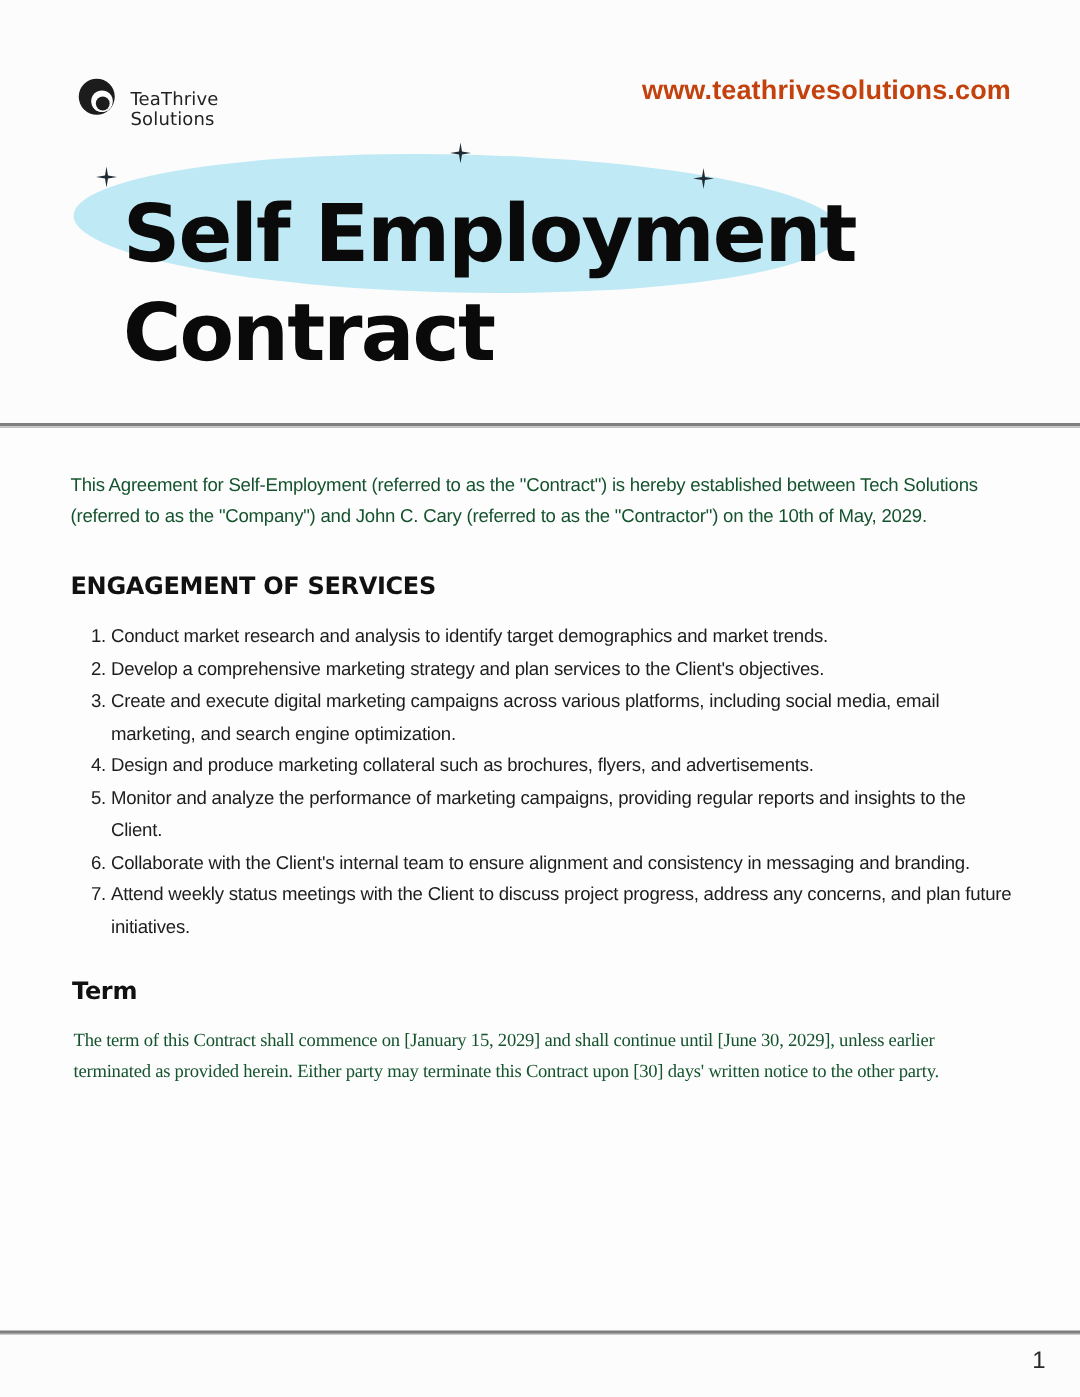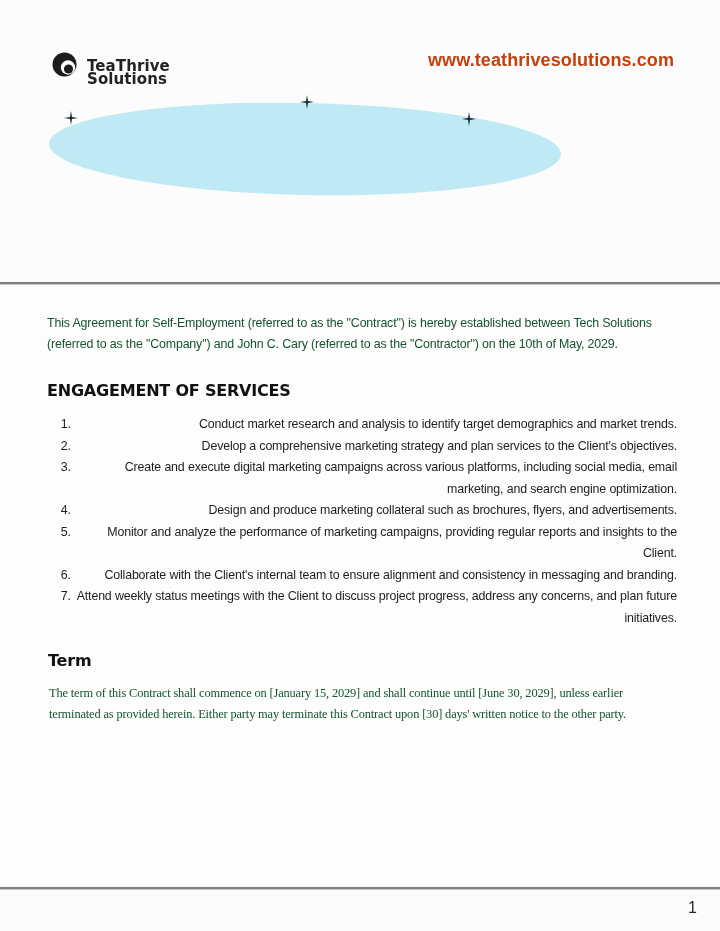"TeaThrive" .logo-text { font-size: 15px -> 12px; font-weight: bold -> normal }
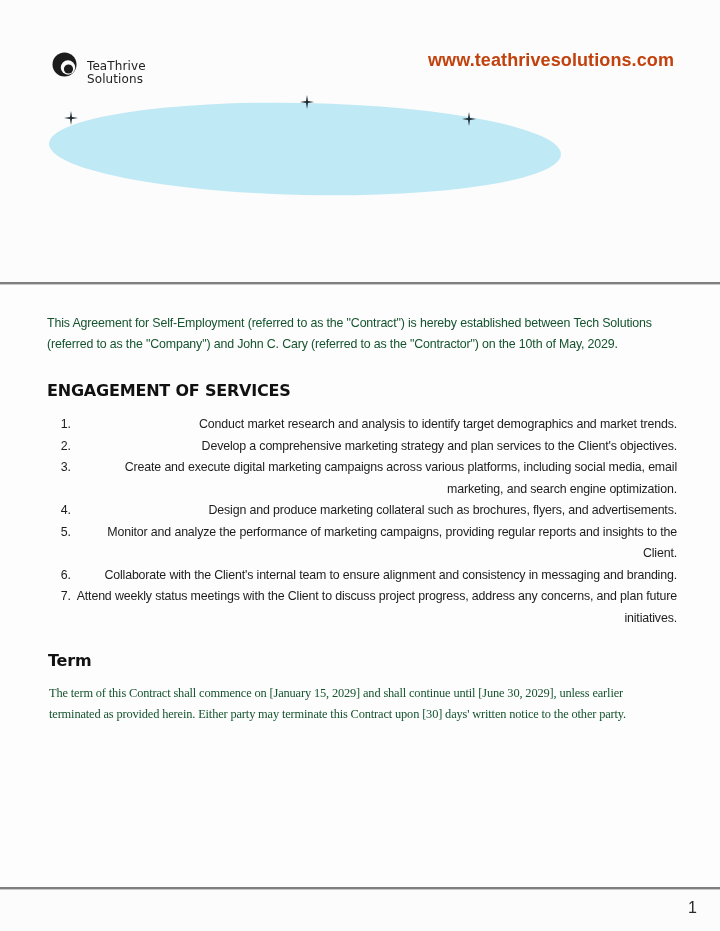"Self Employment" h1.title { html: none -> <h1> <div>Self Employment</div> <div>Contract</div> </h1> }
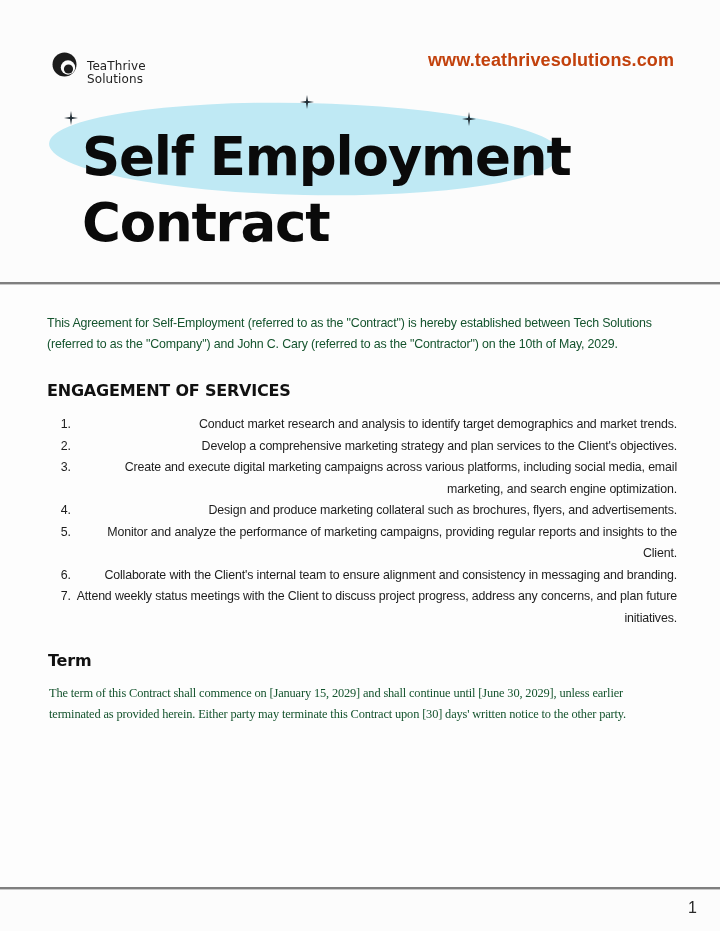"Conduct market research and analysis" ol.services { text-align: right -> none }
